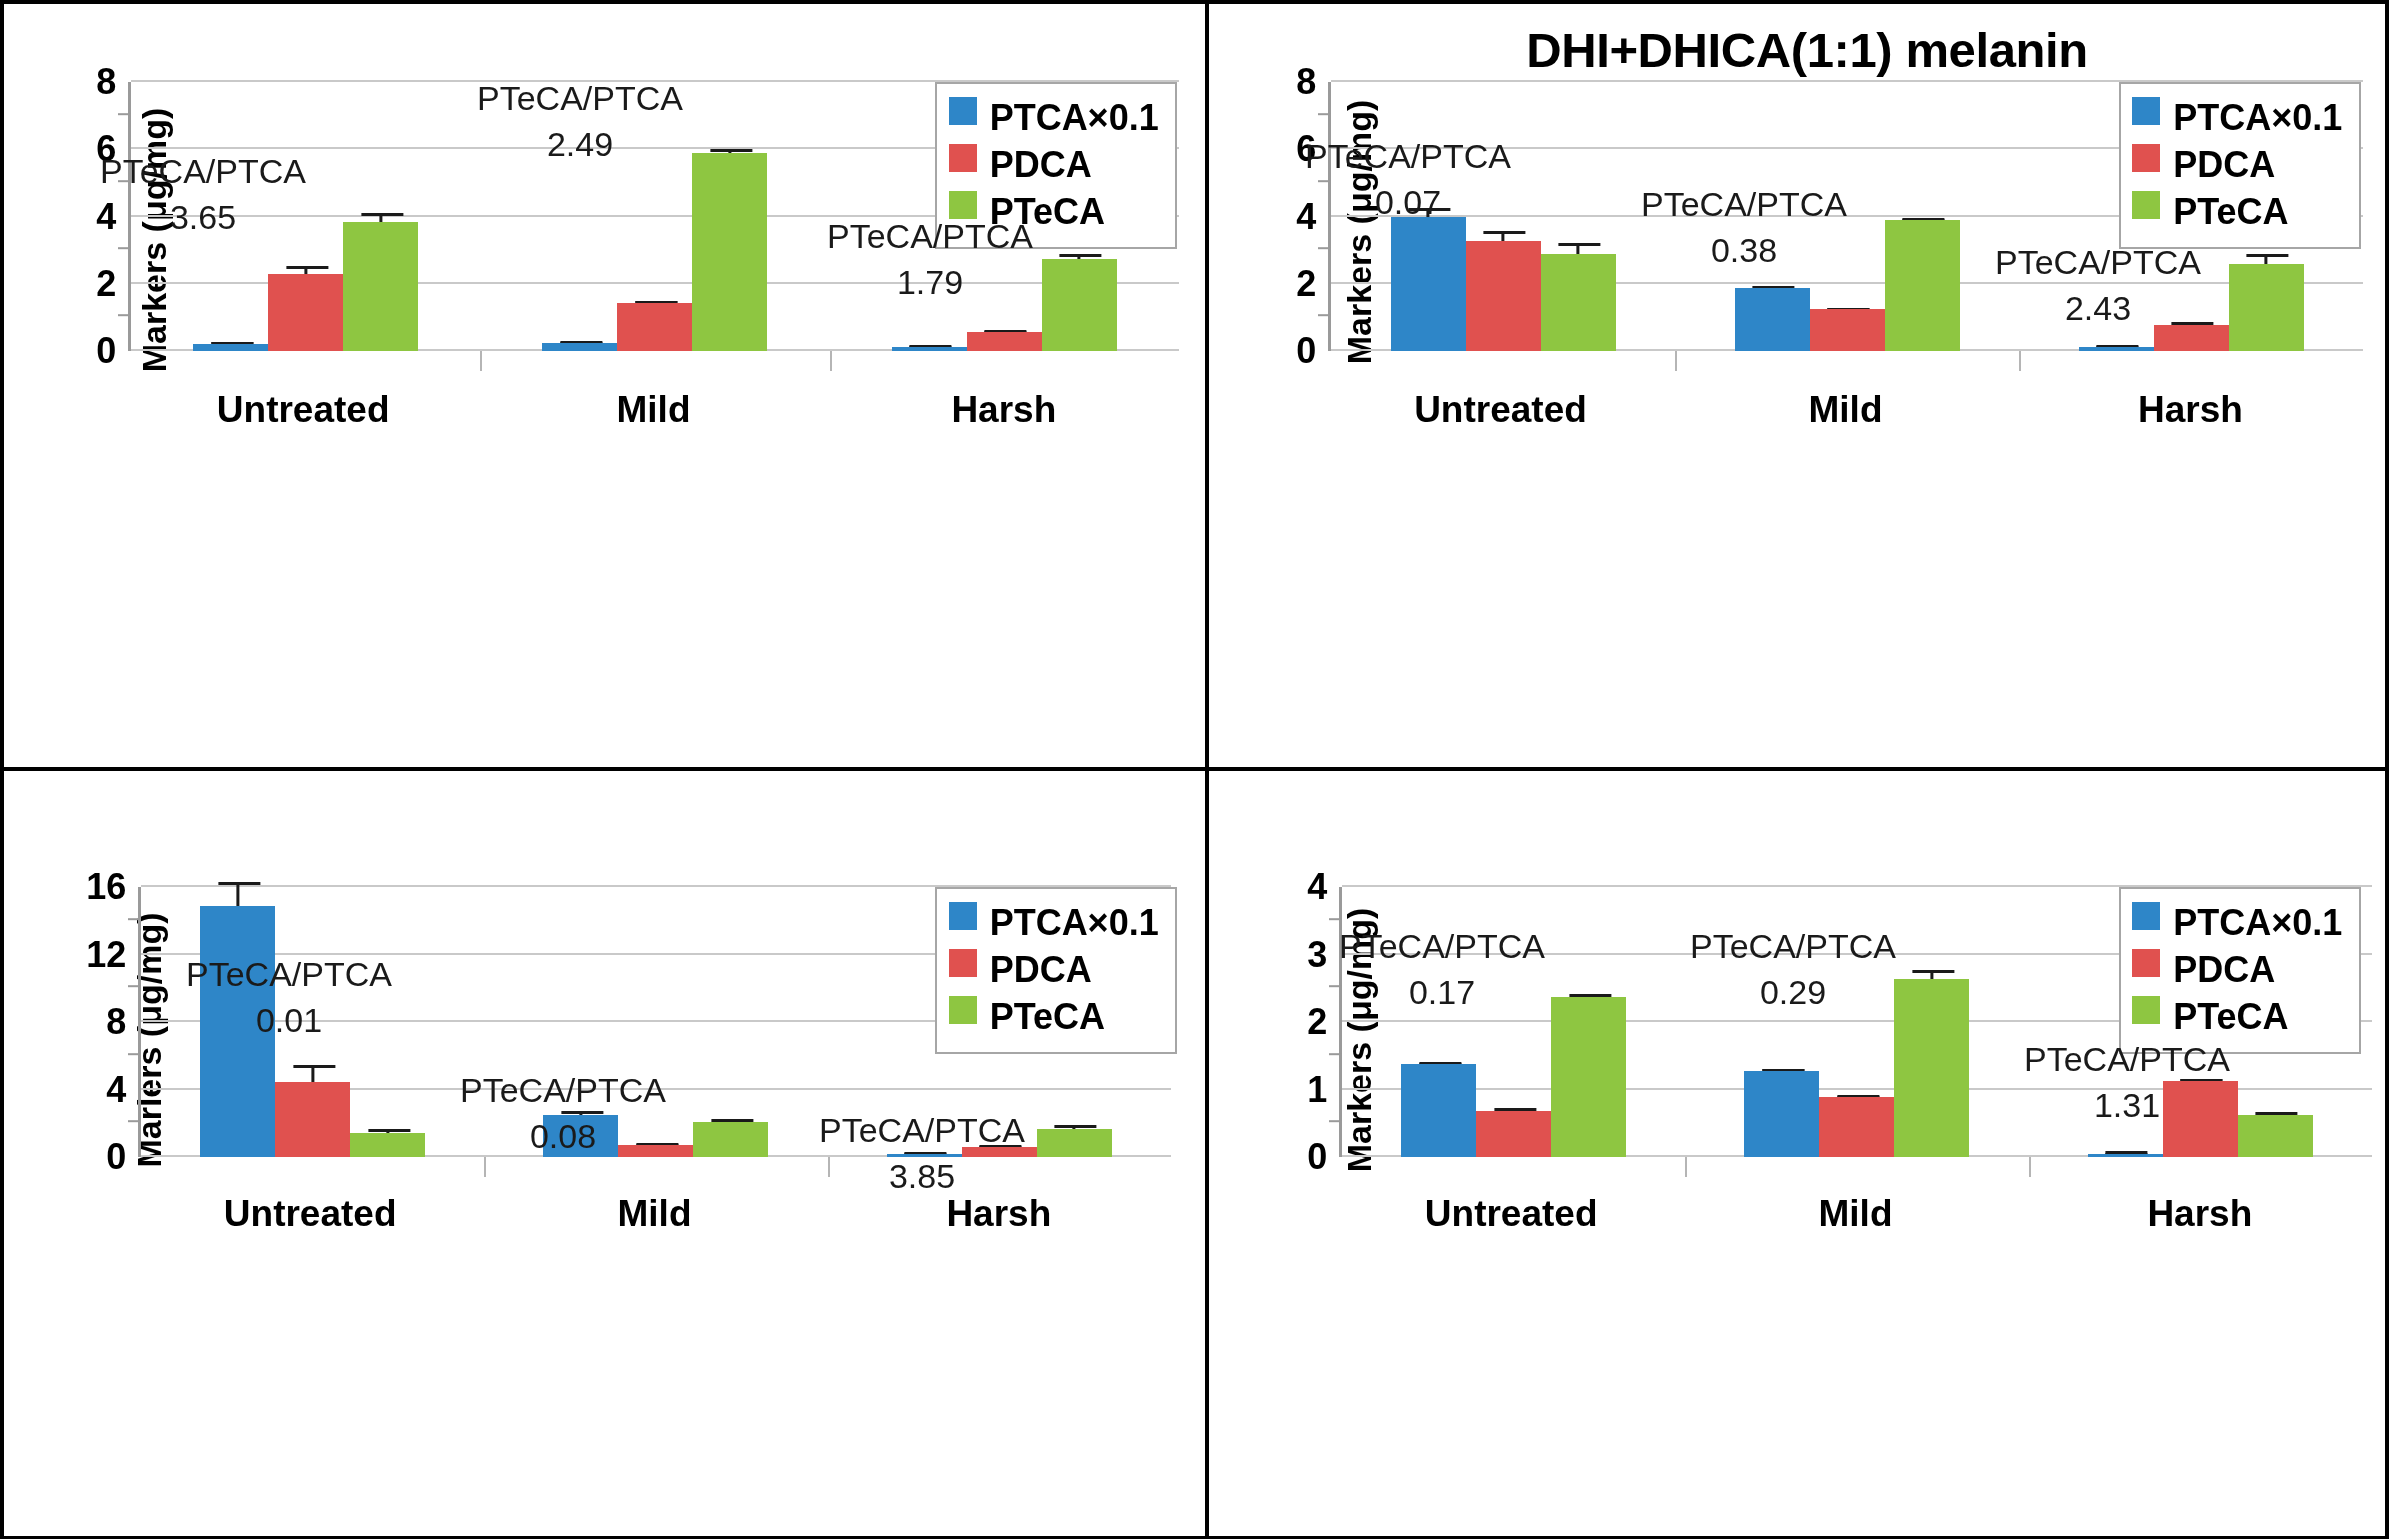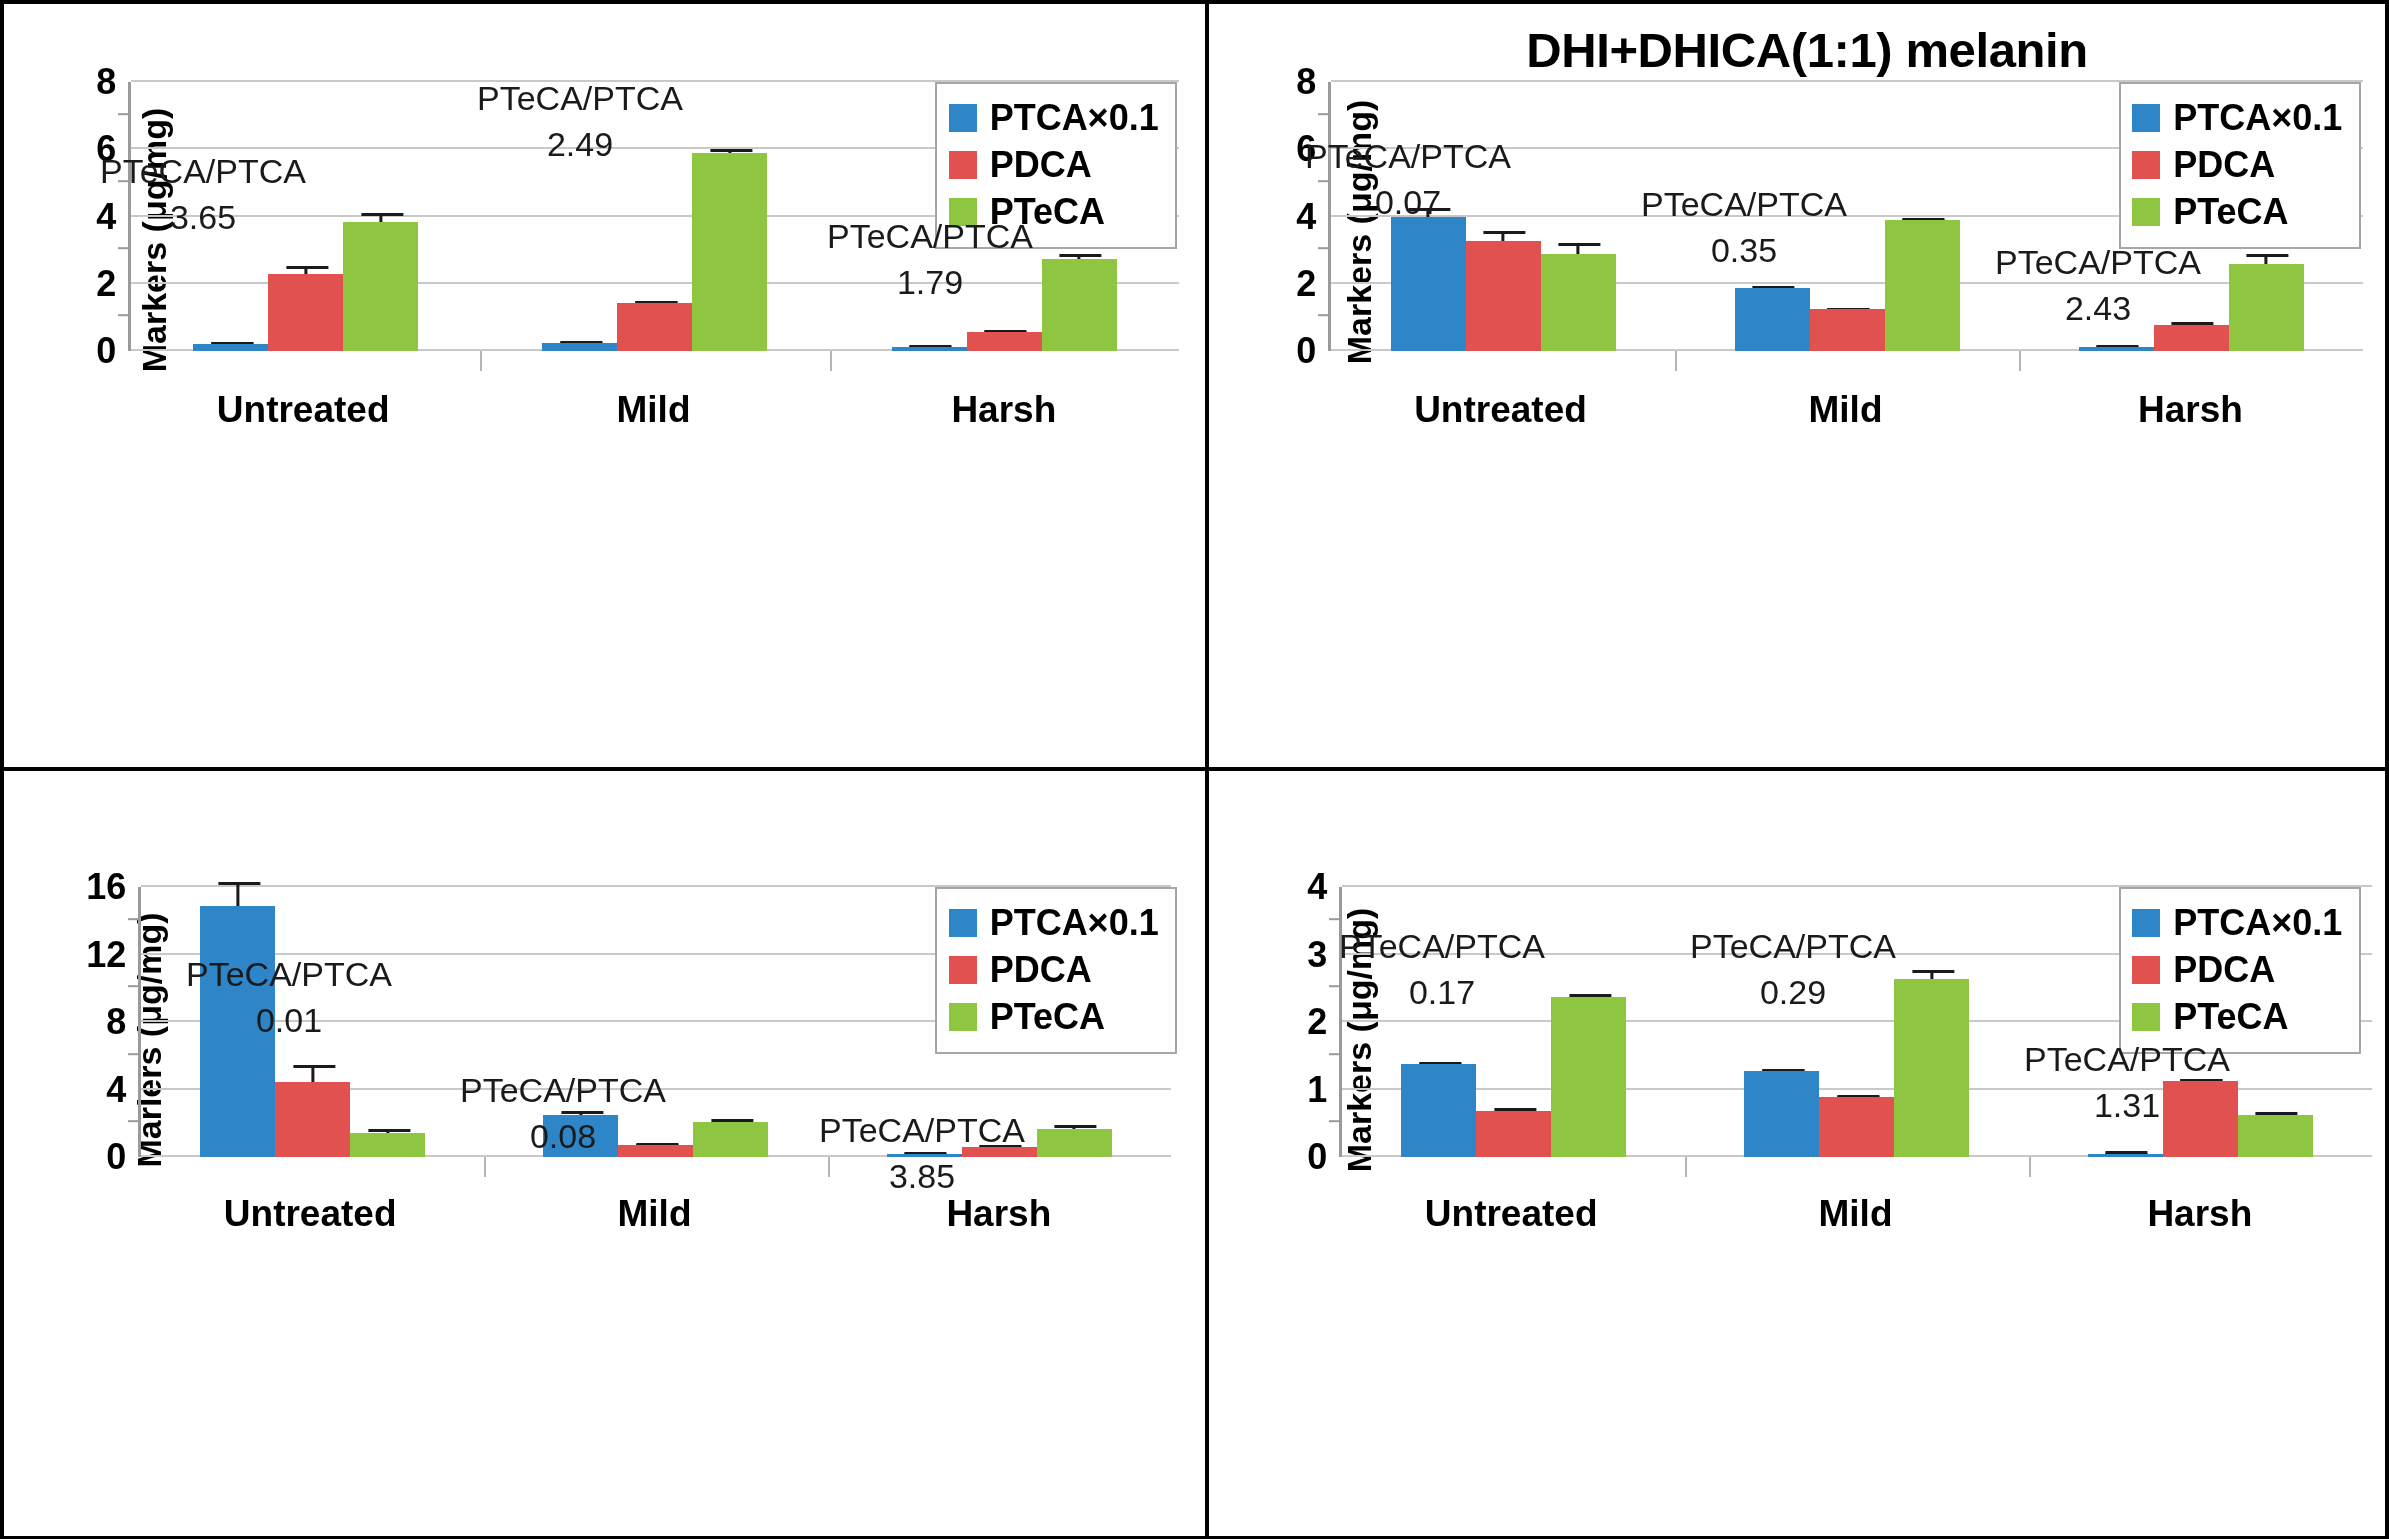"PTCA×0.1" .legend-row { align-items: center -> none }
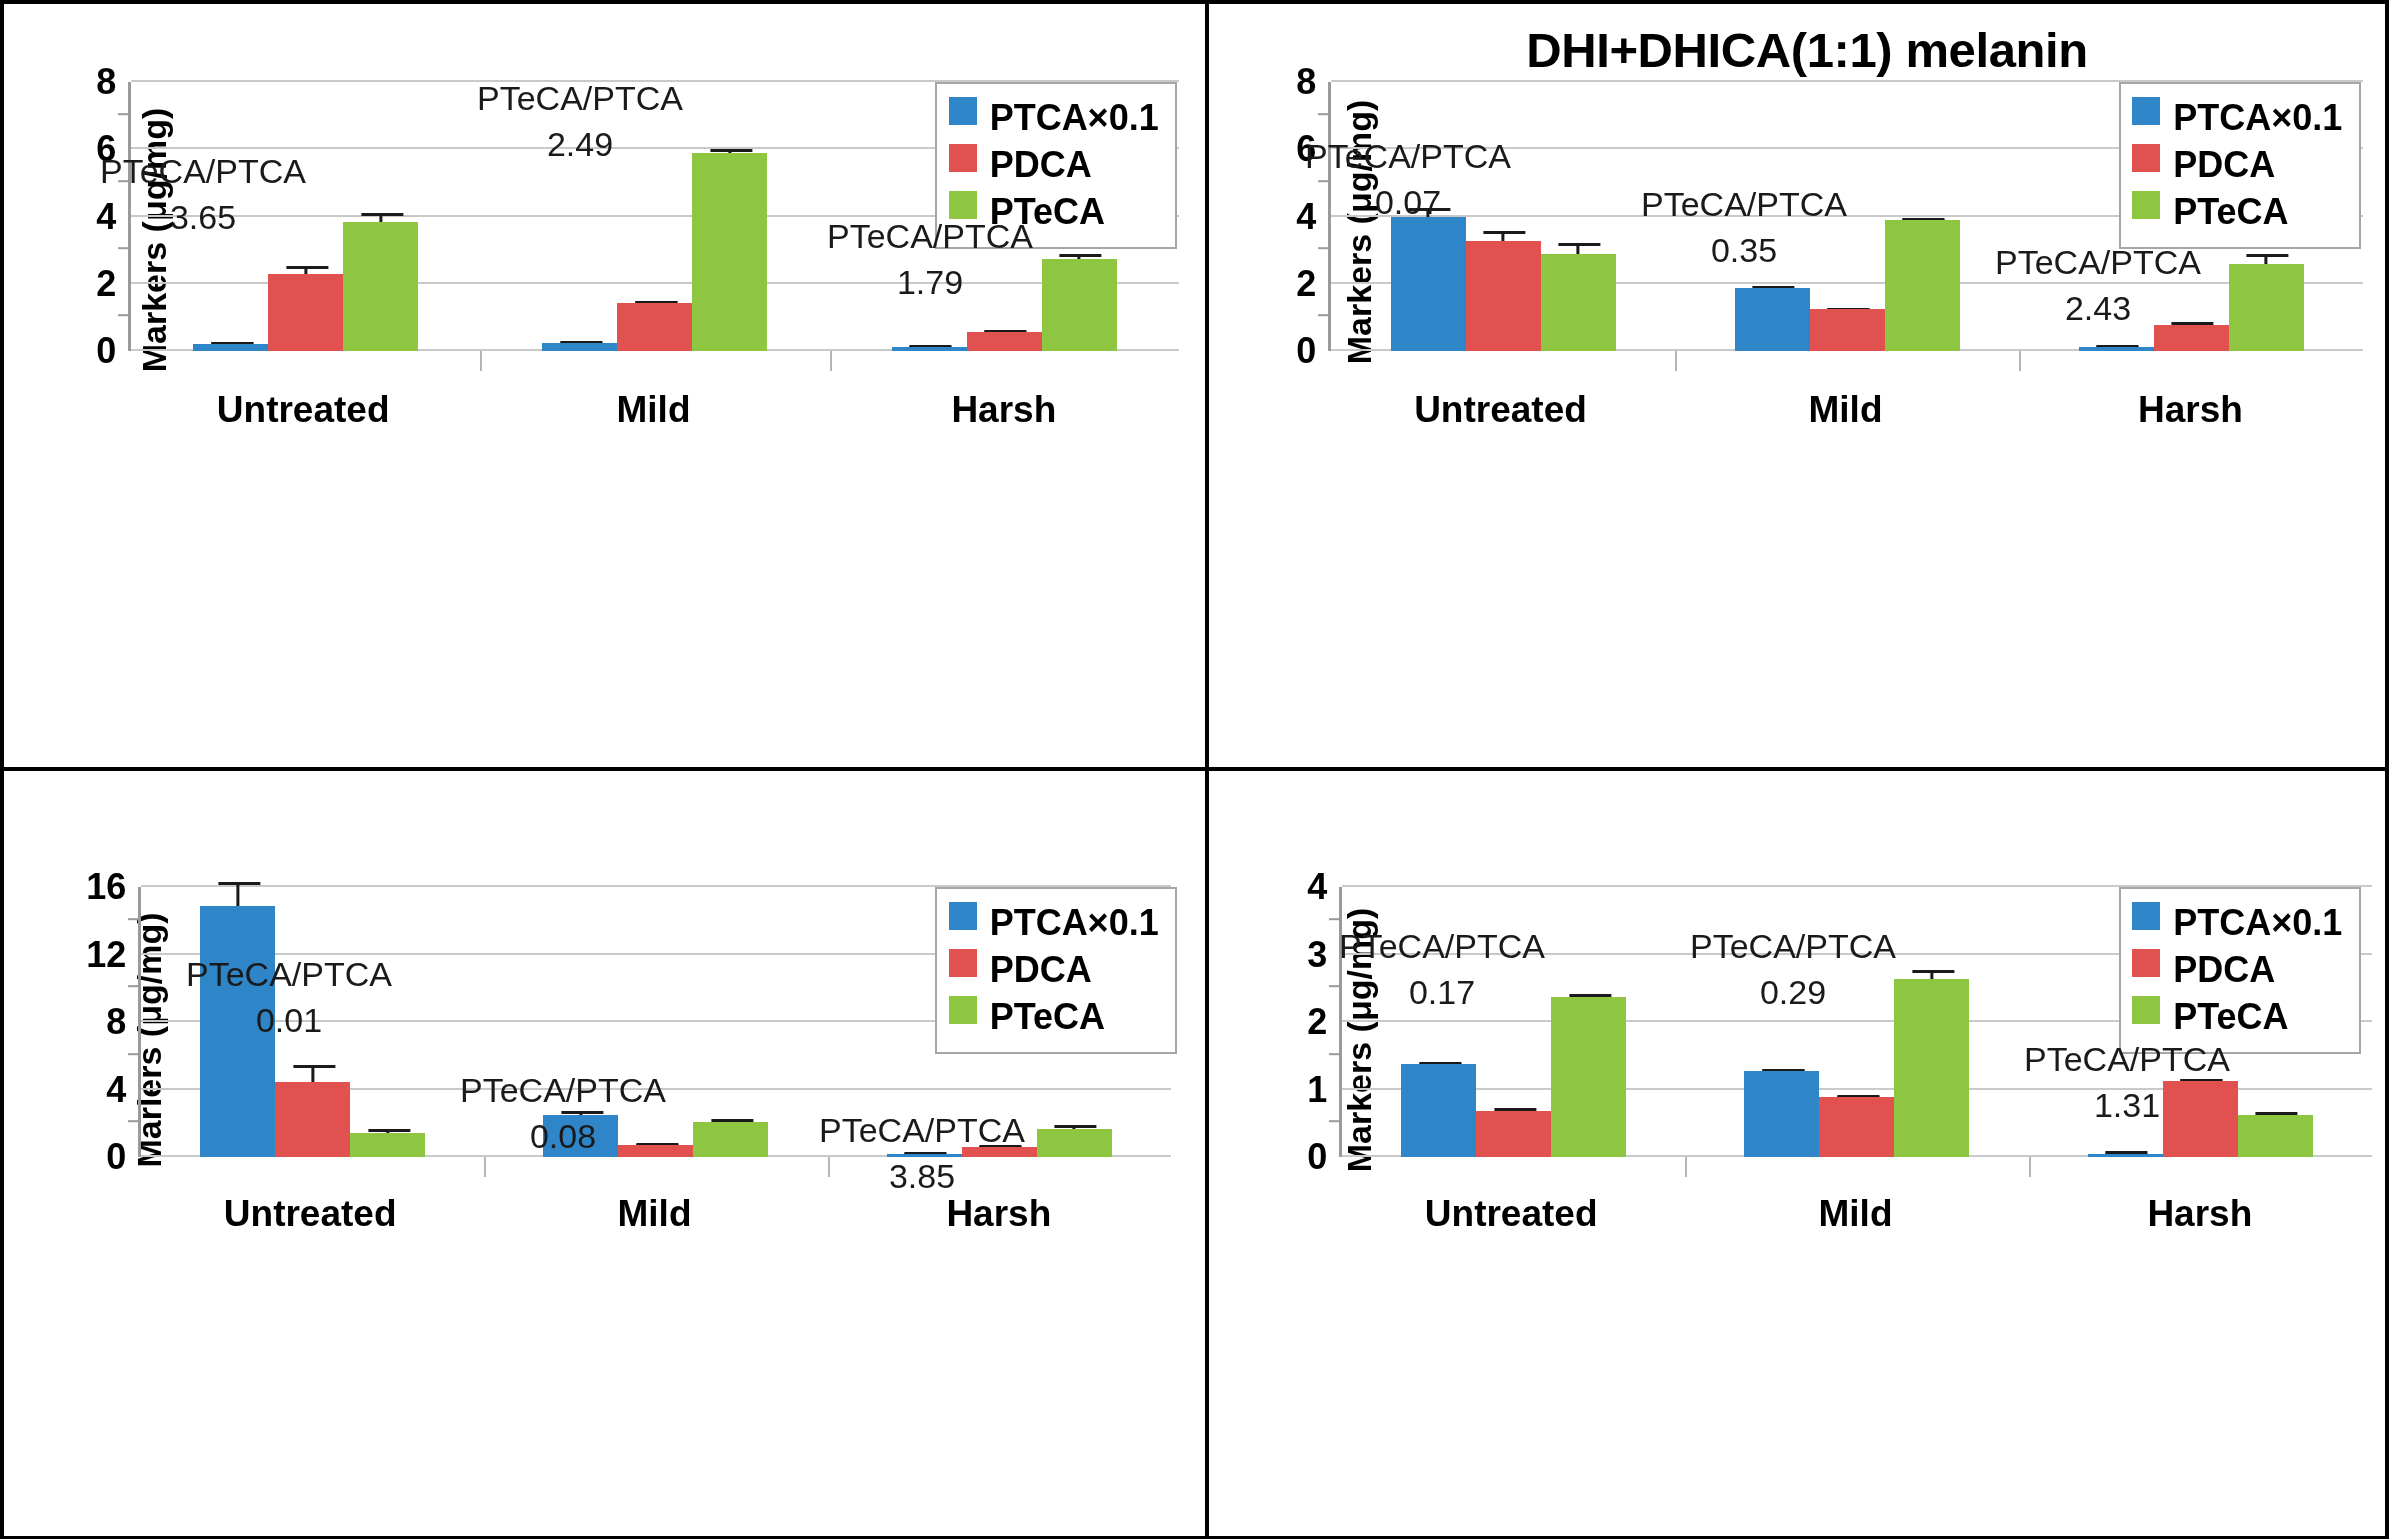"0.35" span.val { text: 0.35 -> 0.38 }
